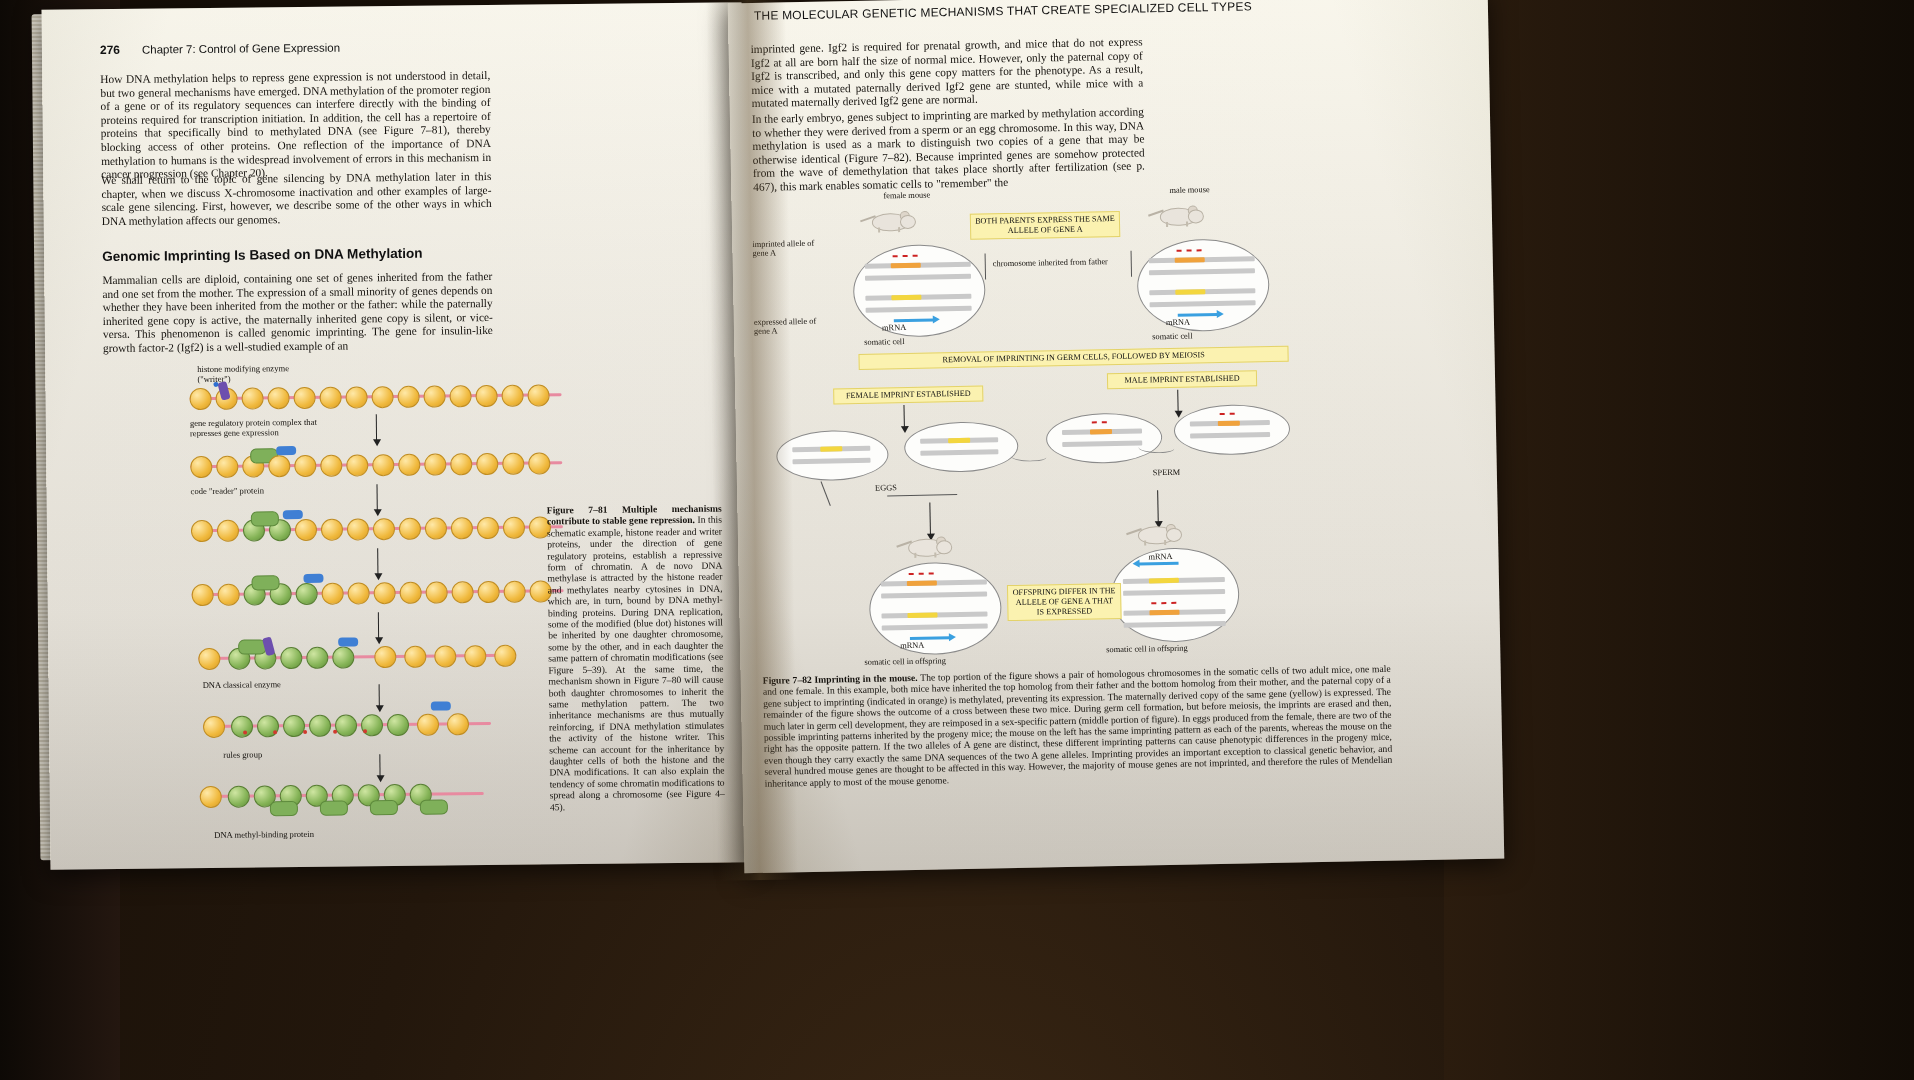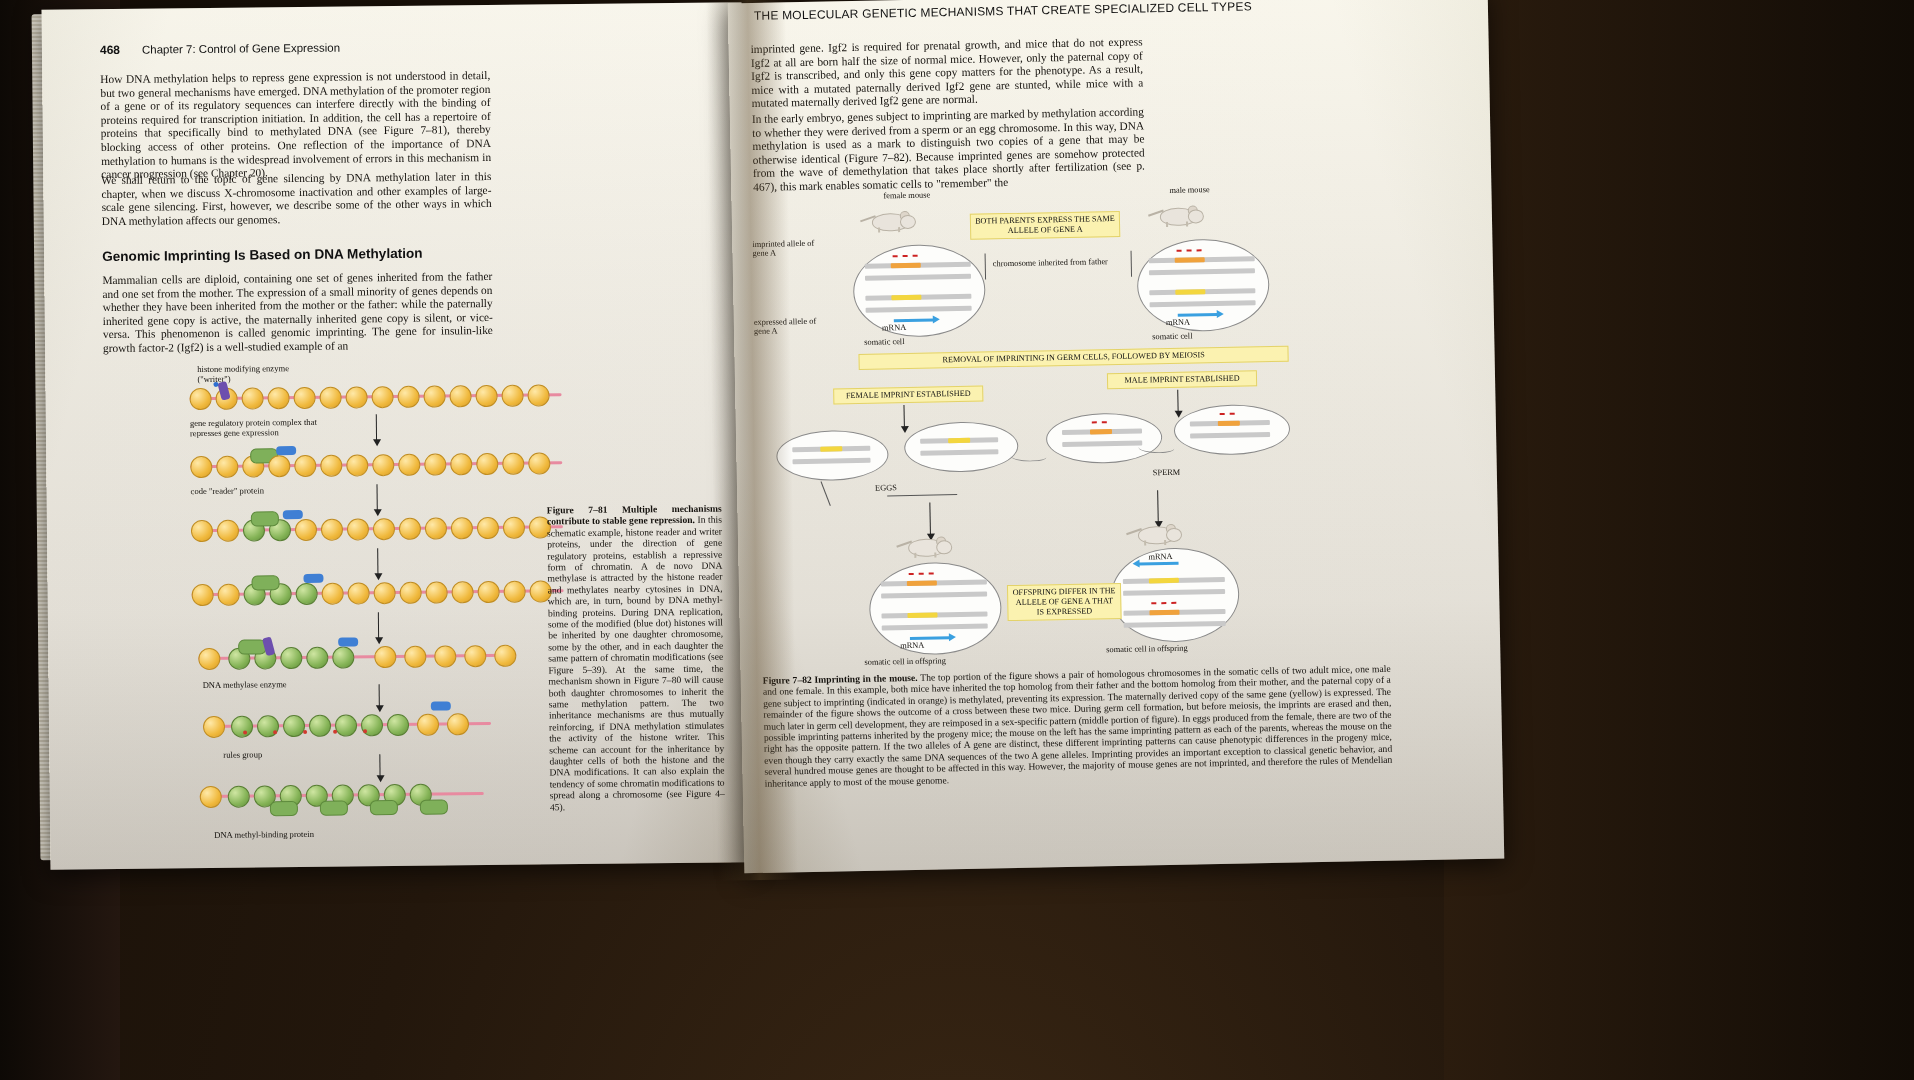"468" div.pnum { text: 468 -> 276 }
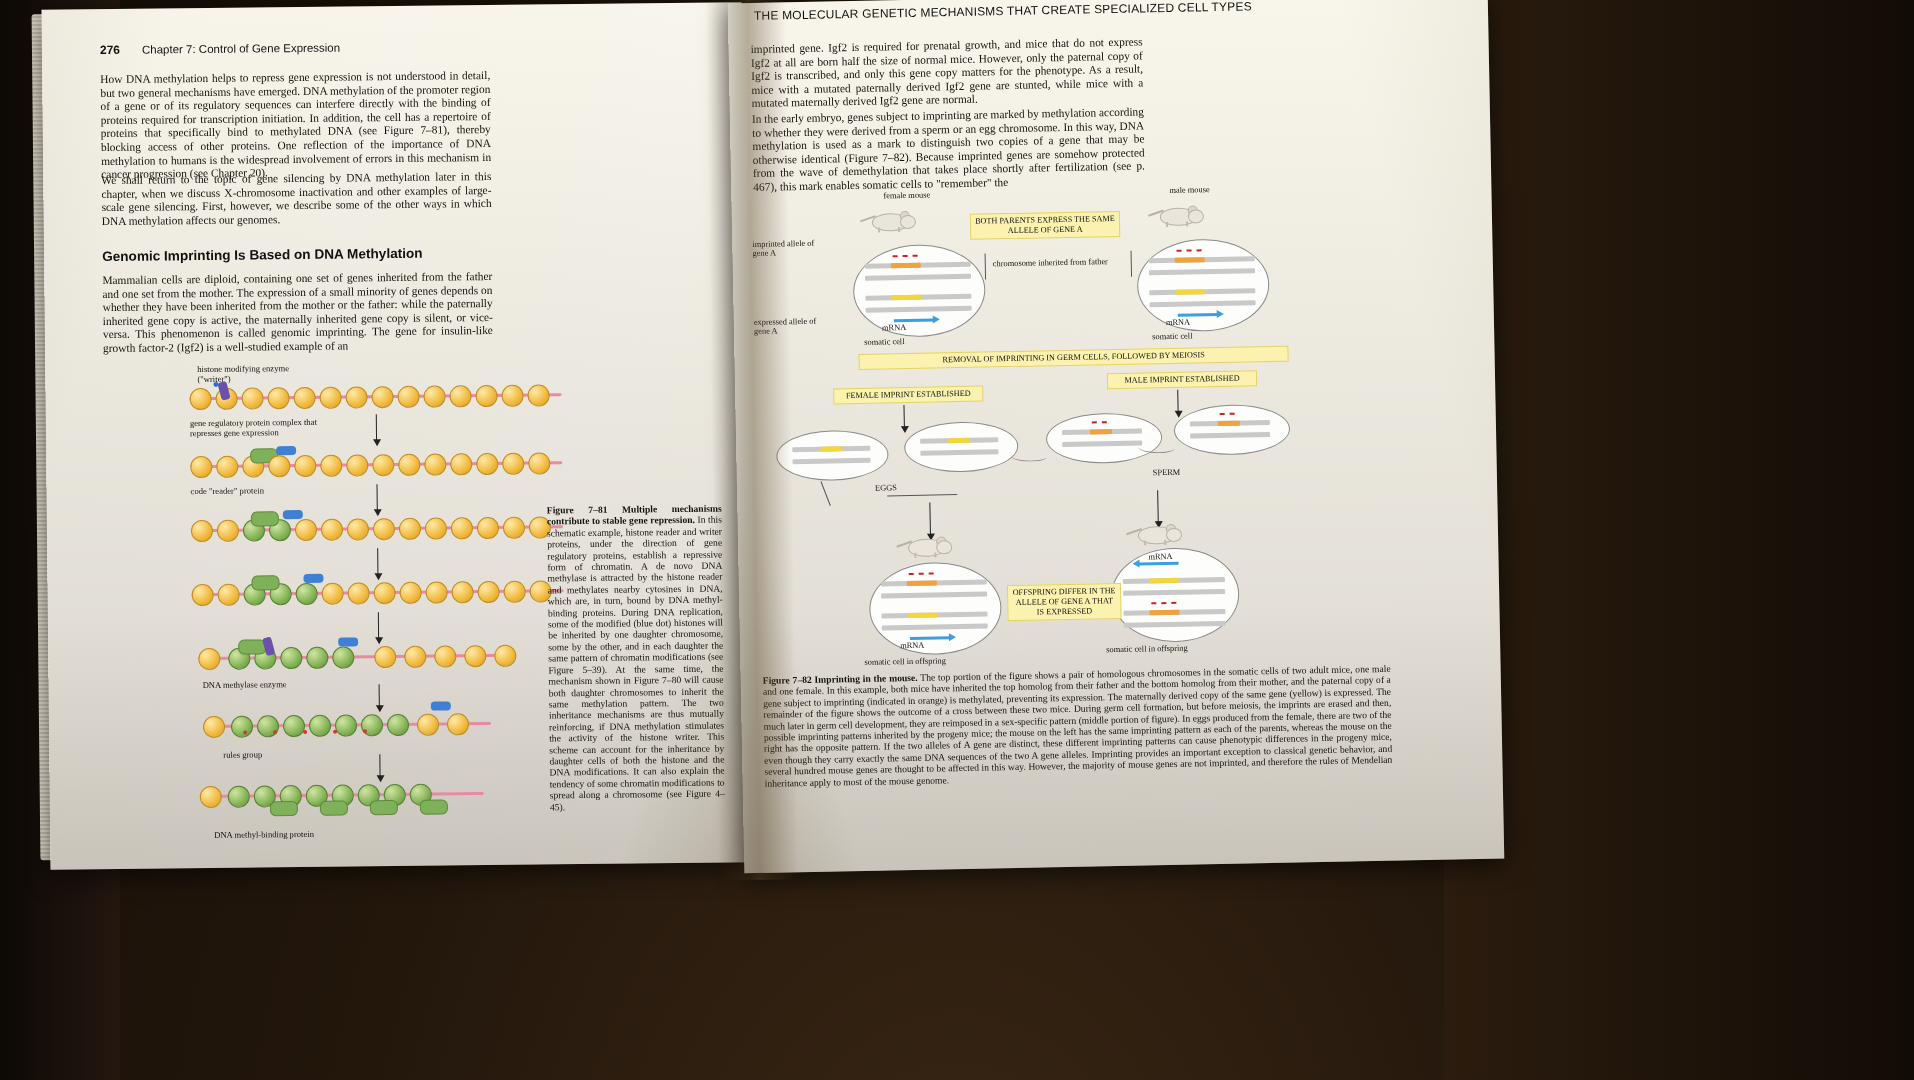"DNA methylase enzyme" div.lbl { text: methylase -> classical }
